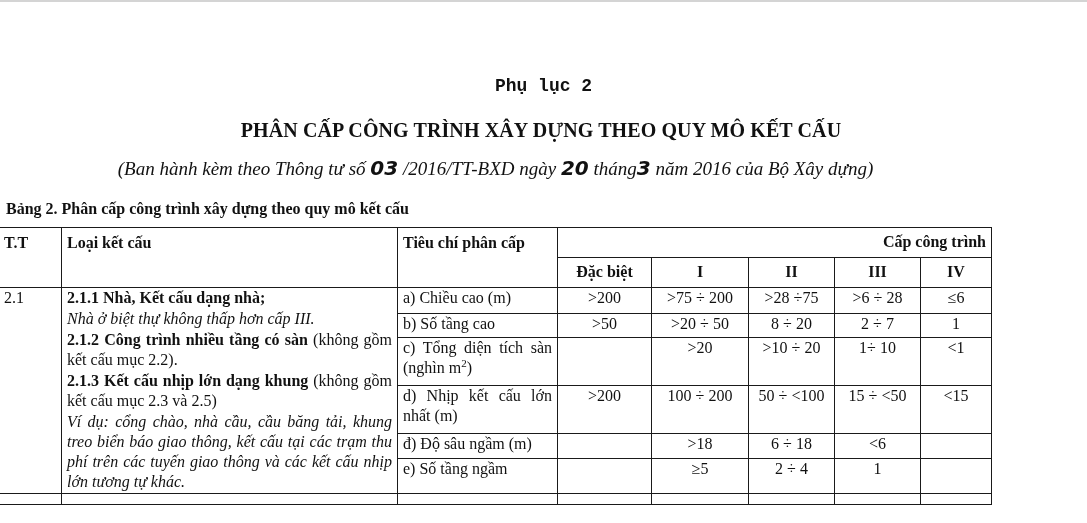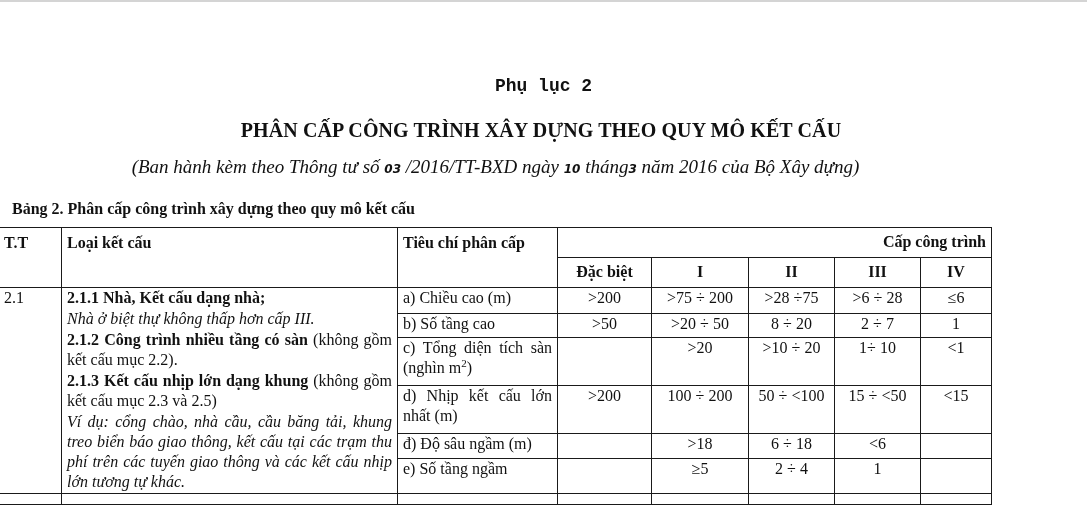"03" .hand { font-size: 12px -> 20px }
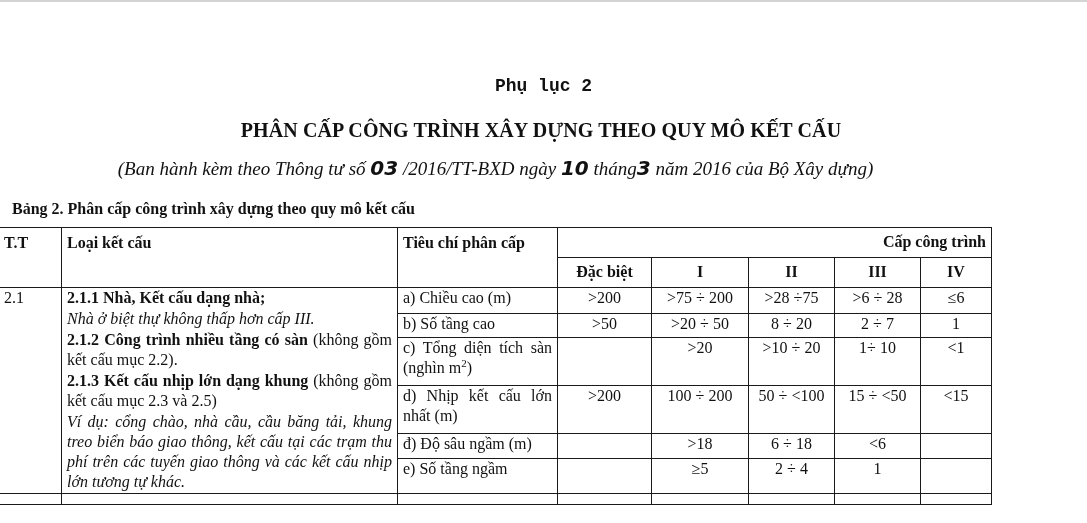"10" span.hand { text: 10 -> 20 }
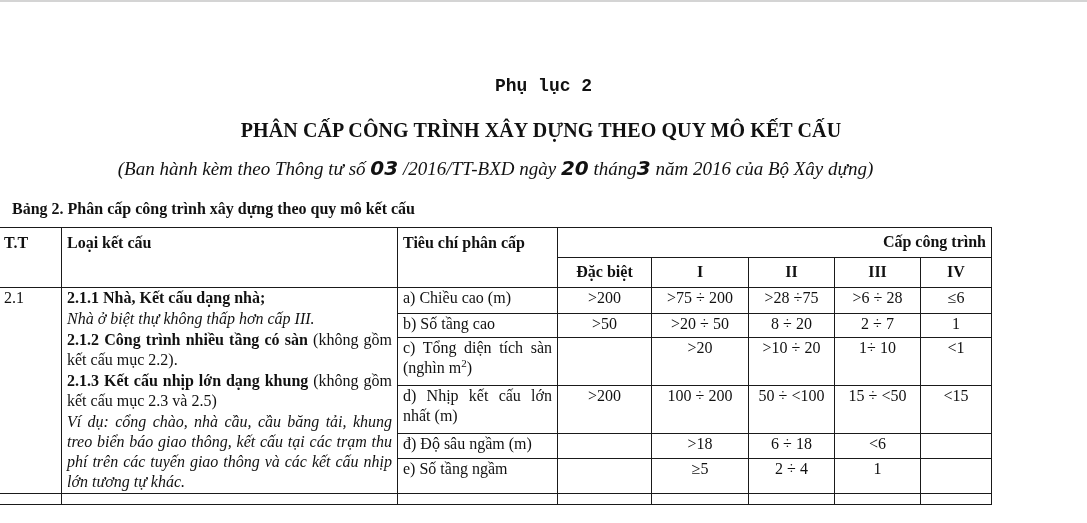"Bảng 2. Phân cấp công" .table-caption { left: 12px -> 6px }
